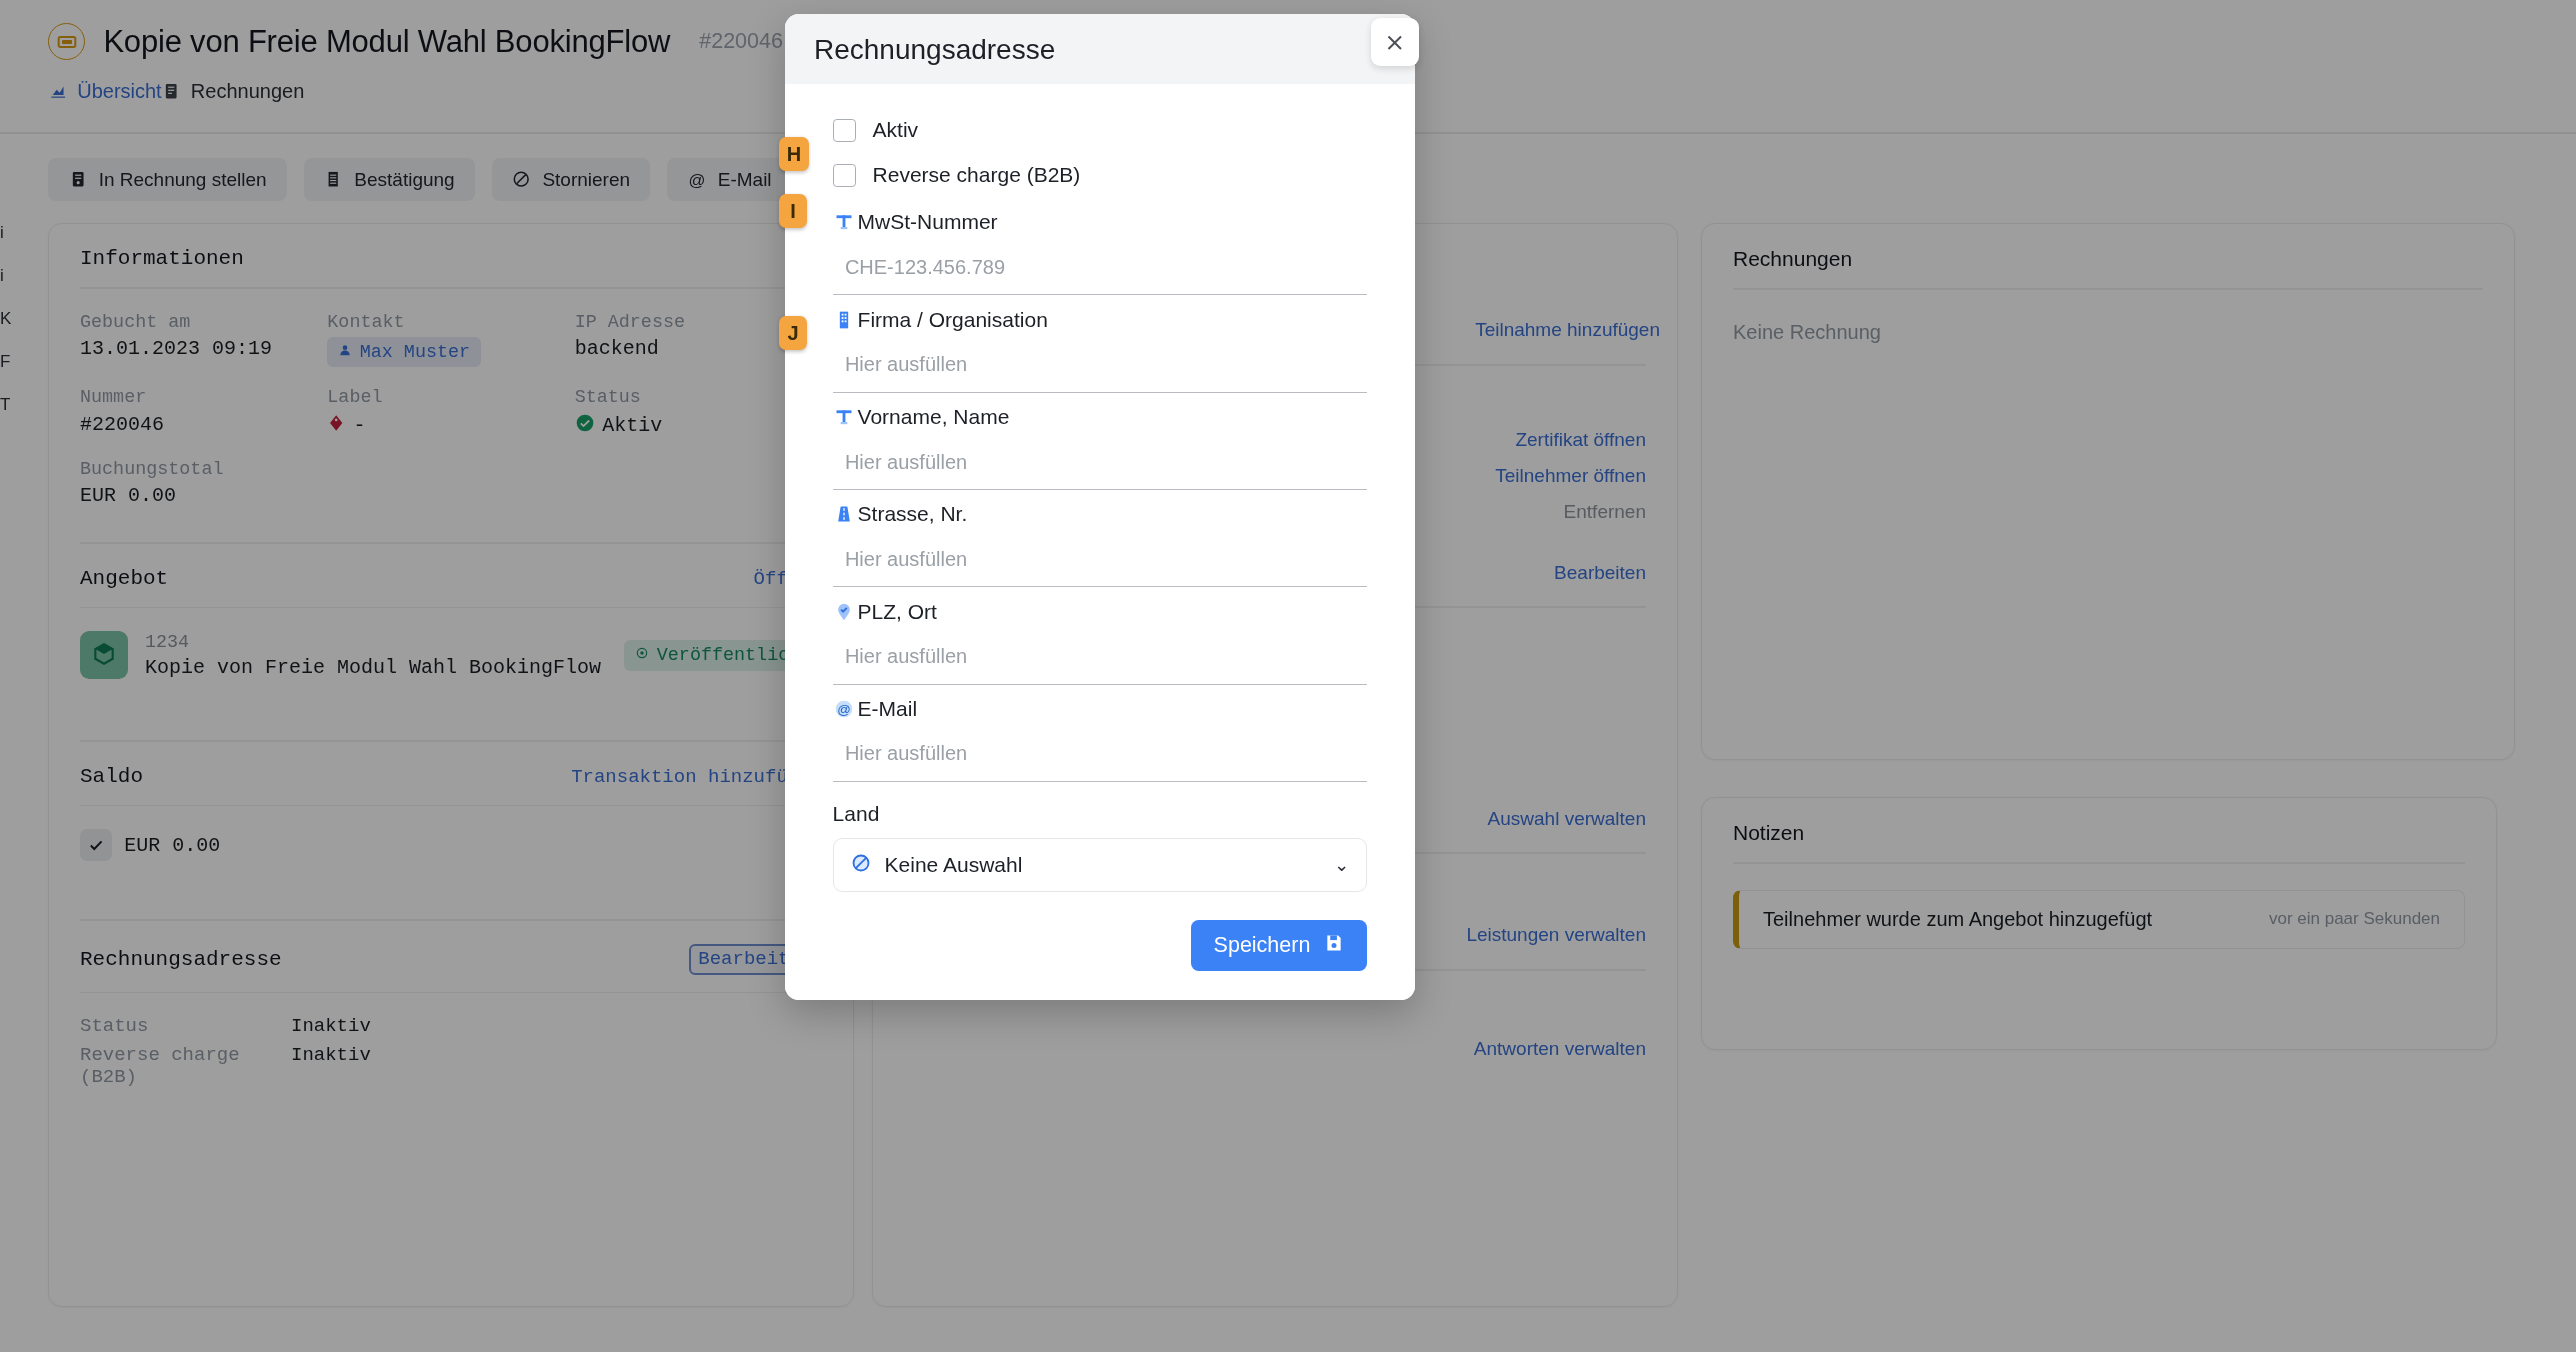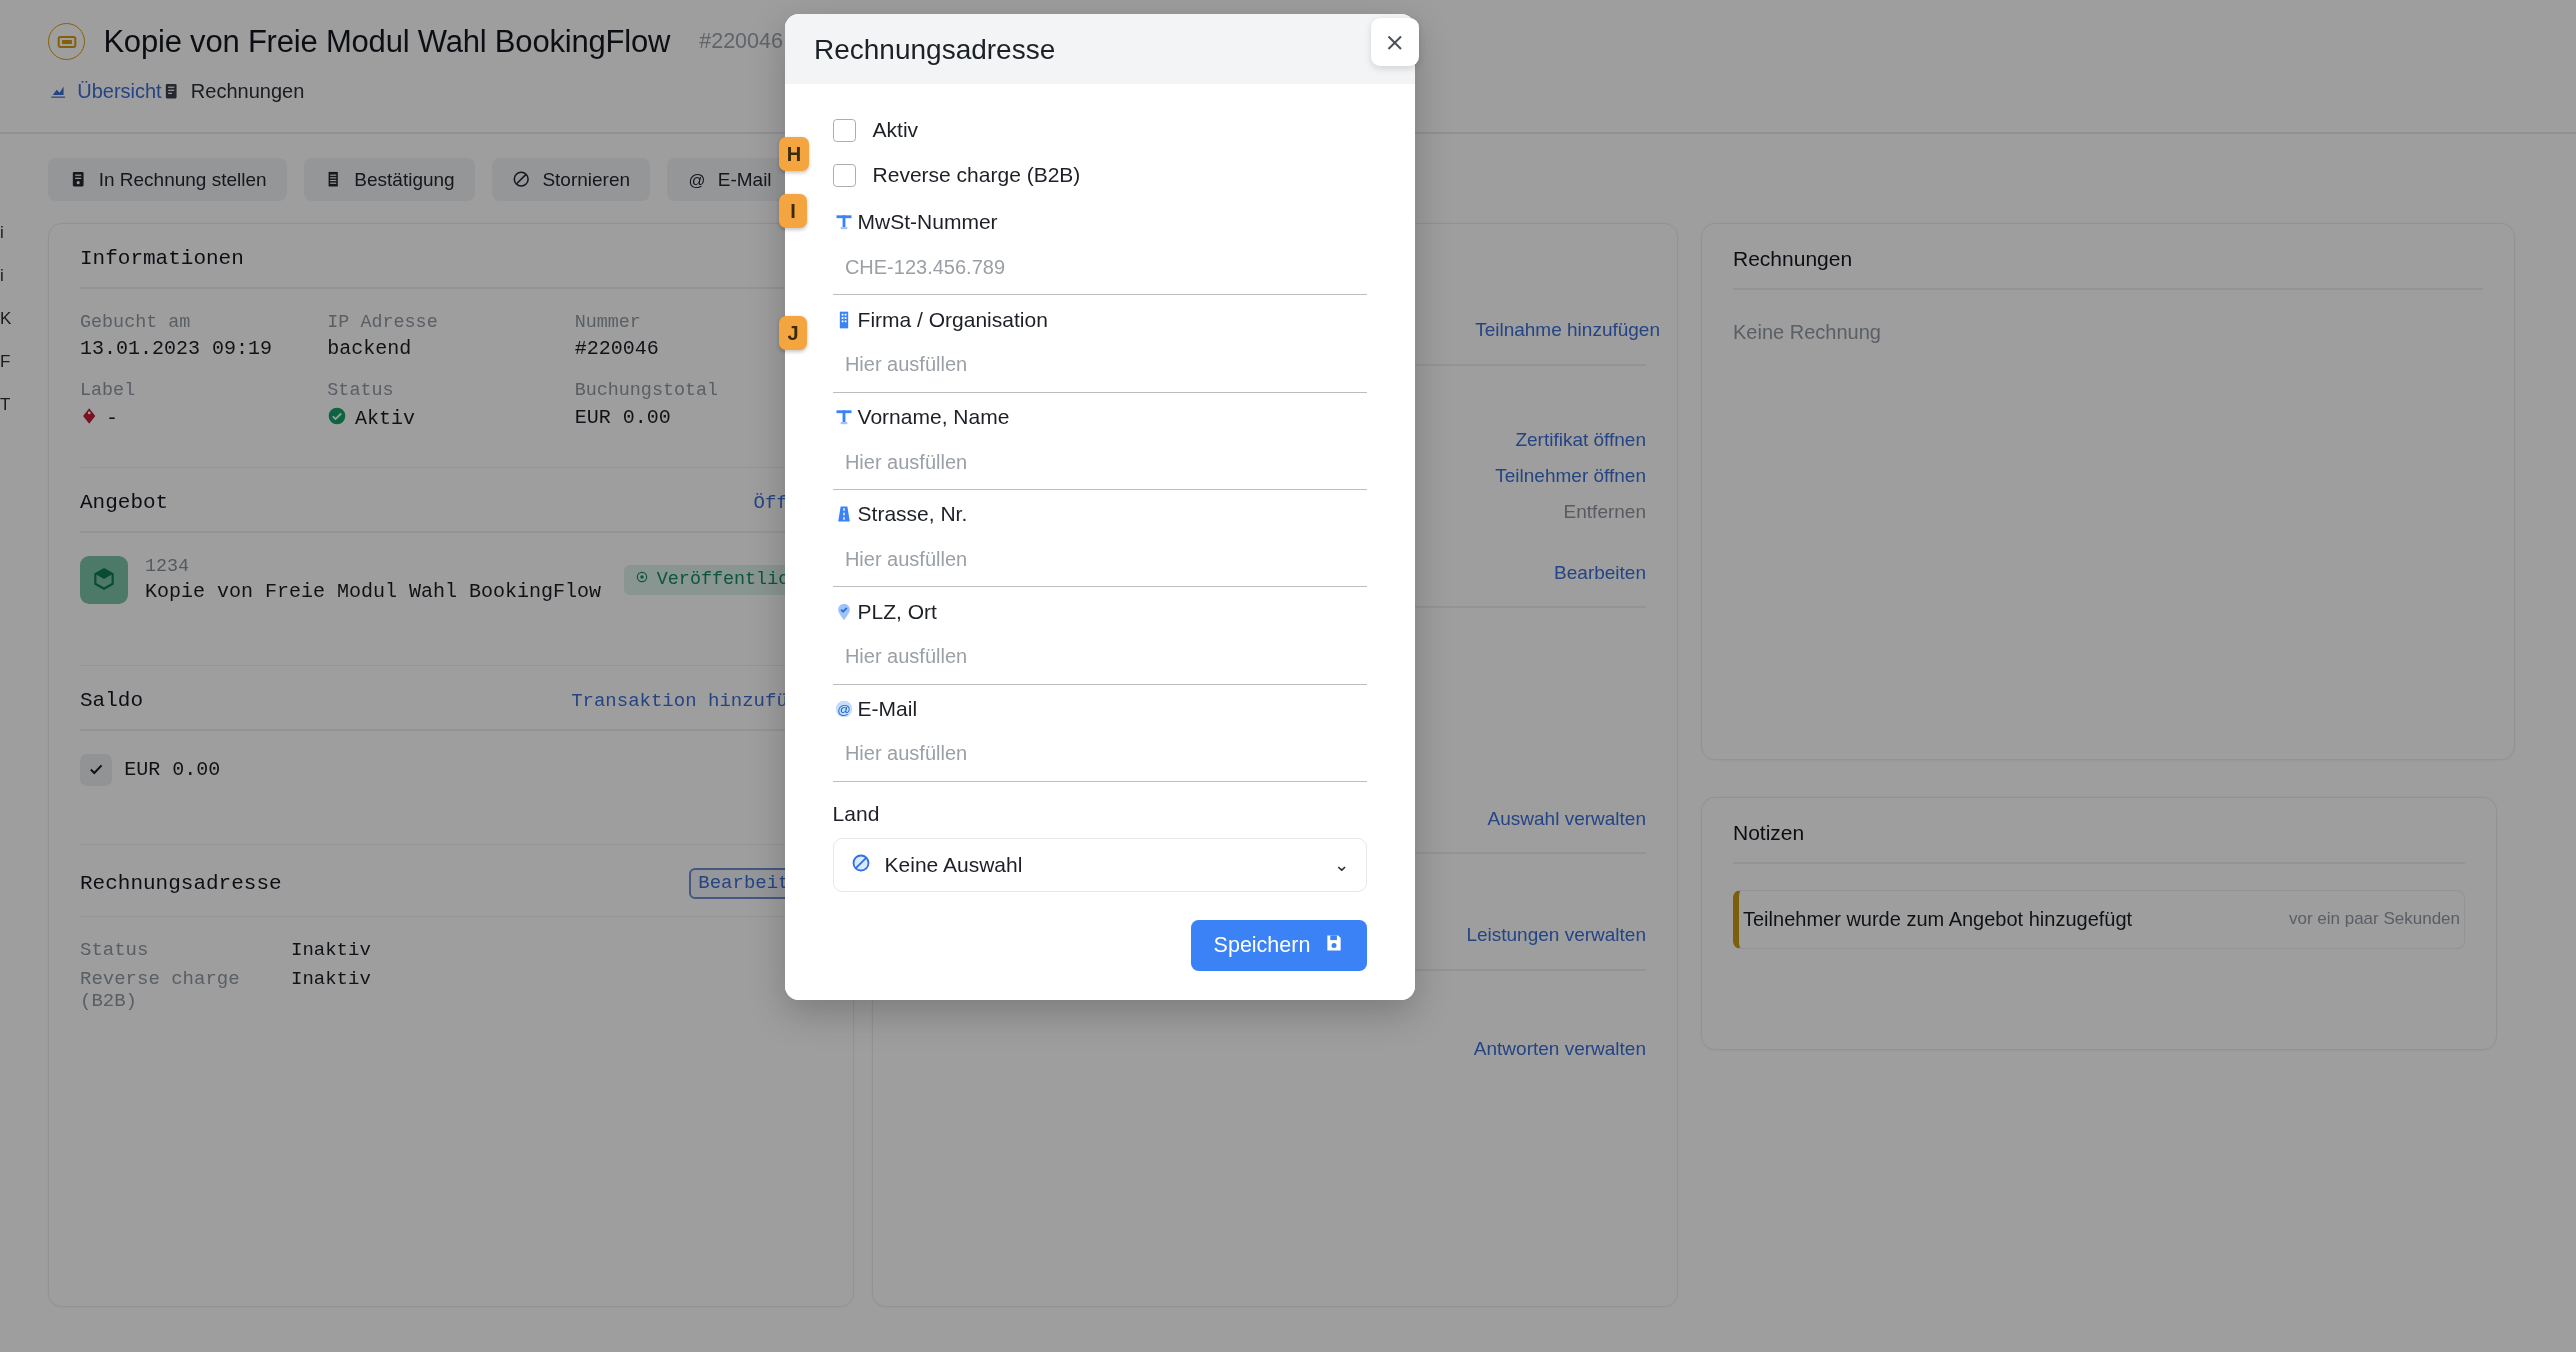"Kontakt" div { html: none -> <div> <div>Kontakt</div> <div> <span> <span> <svg> <circle></circle> <path></path> </svg> </span> <span>Max Muster</span> </span> </div> </div> }
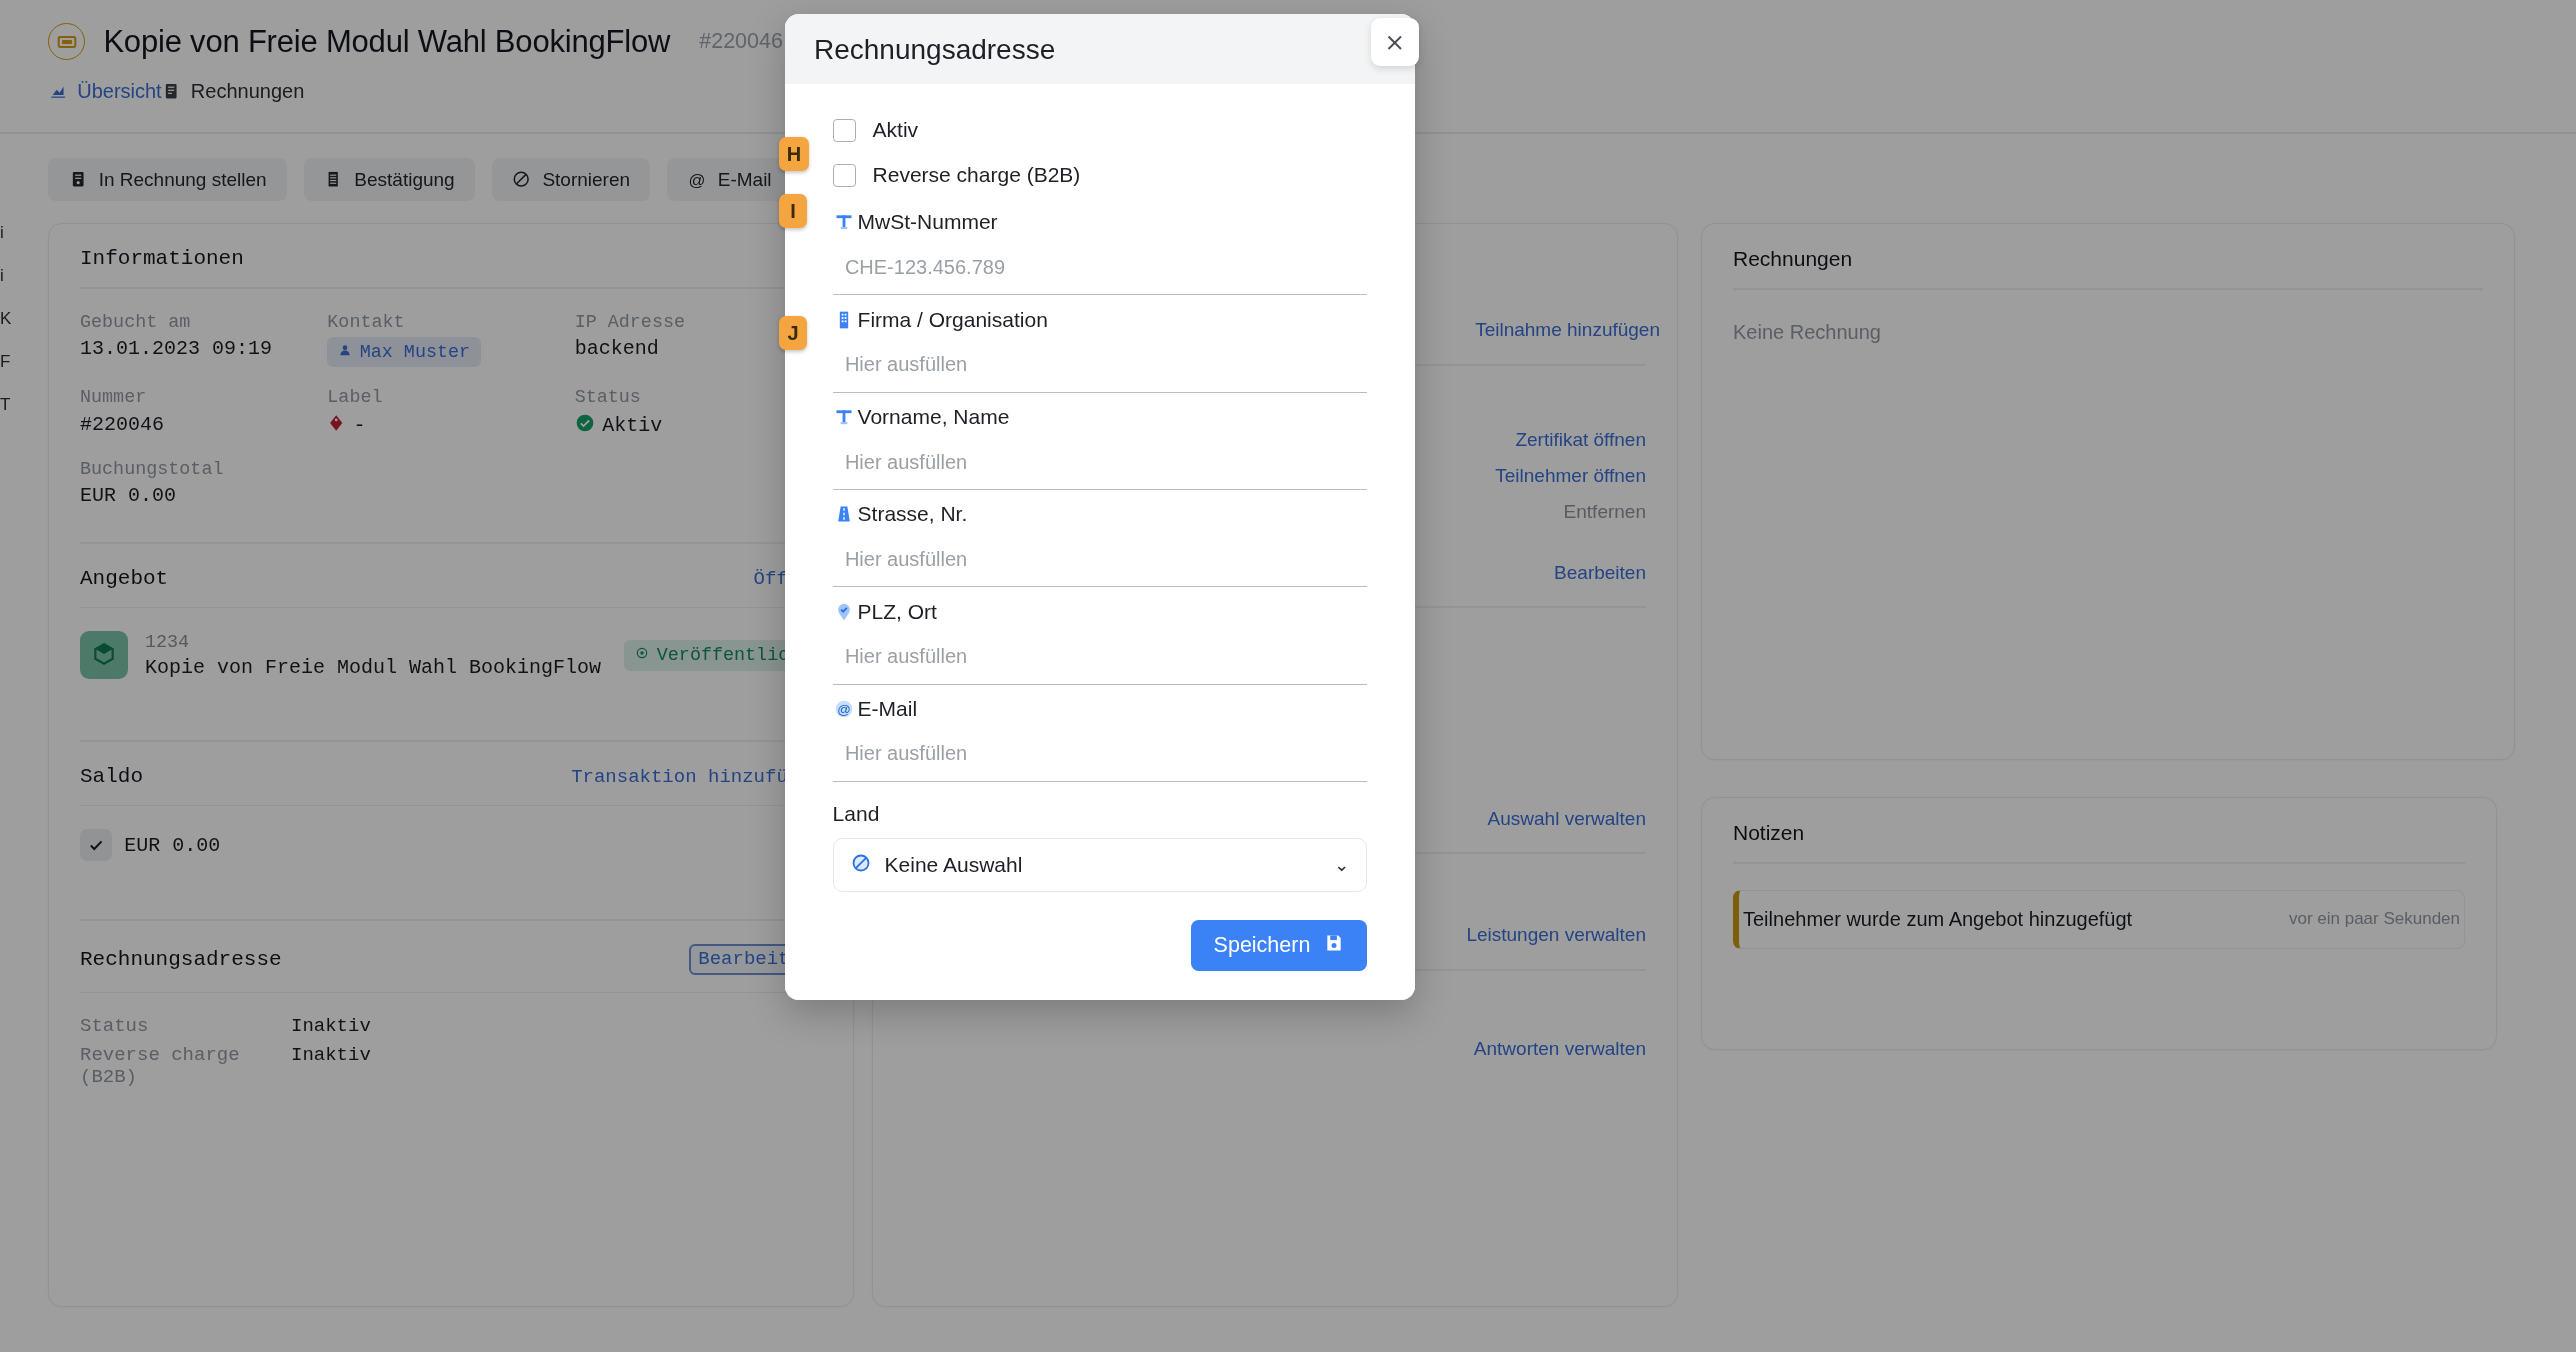"Teilnehmer wurde zum Angebot hinzugefügt" .note-item { padding: 17px 4px -> 17px 24px }
